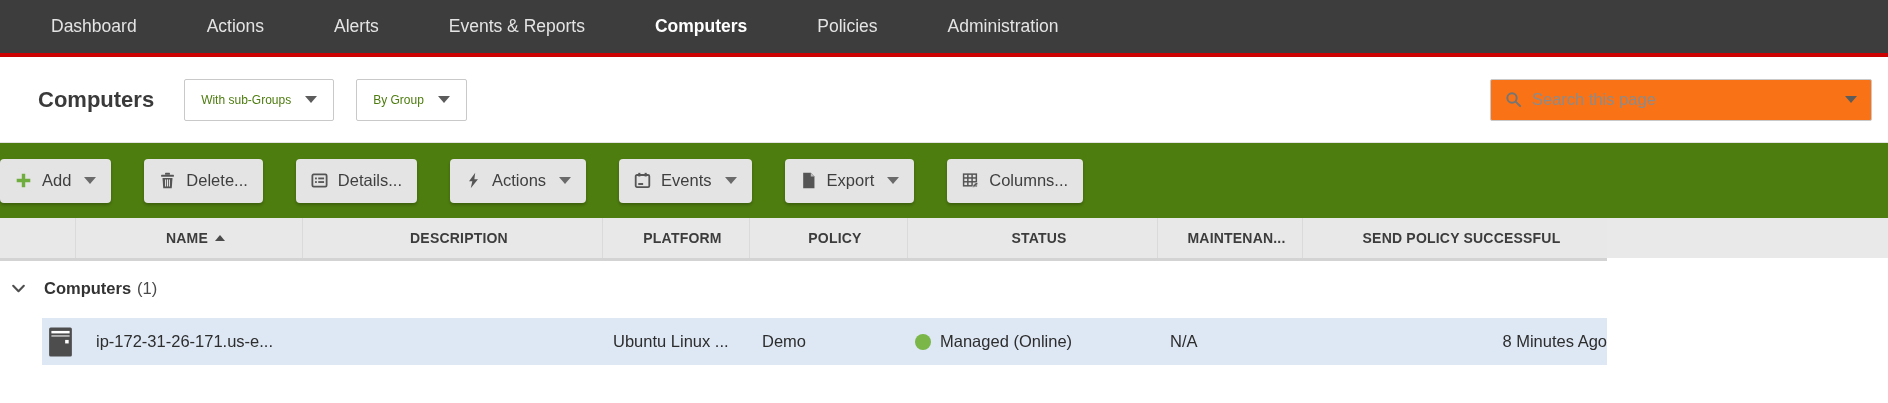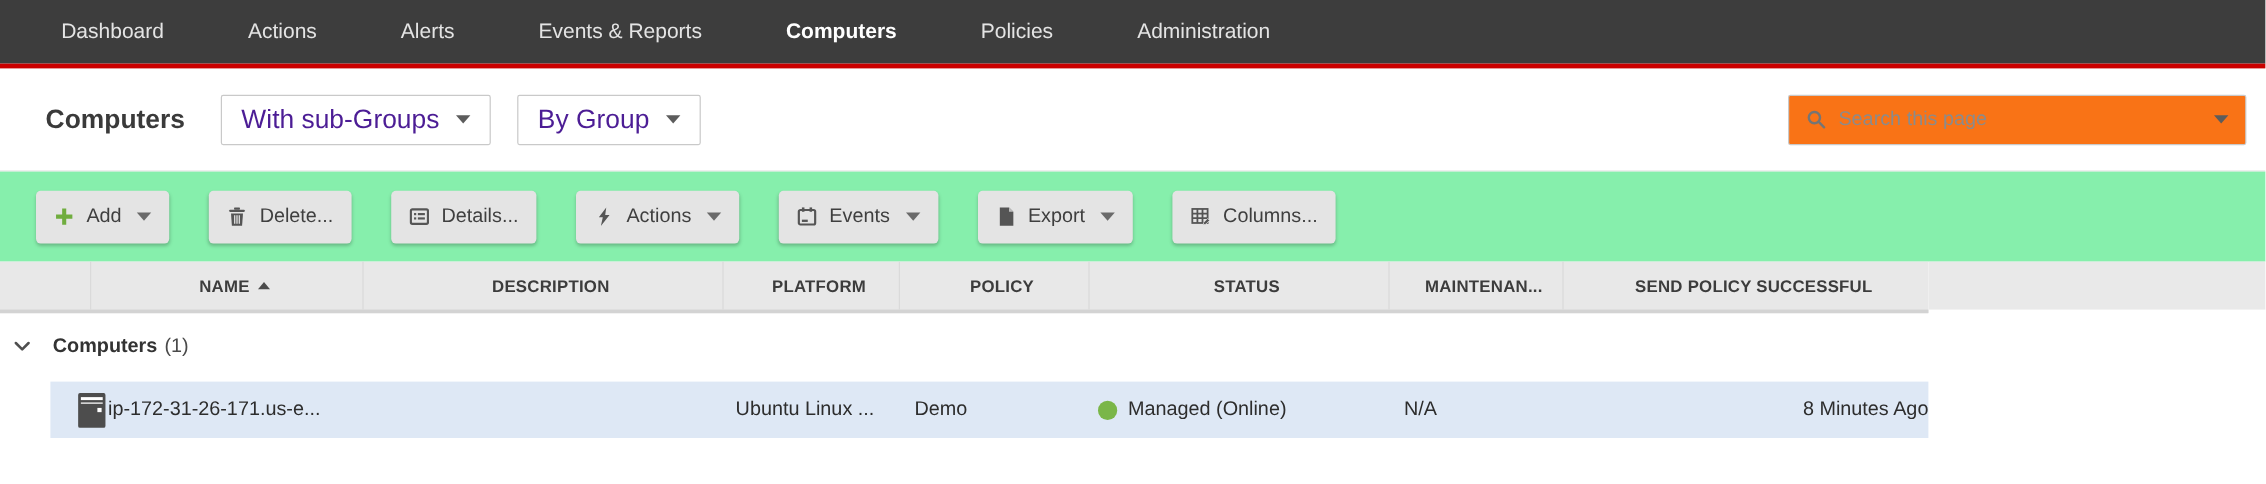"With sub-Groups" .dd-label { color: #4c1d95 -> #4d7c0f; font-size: 22px -> 12px }
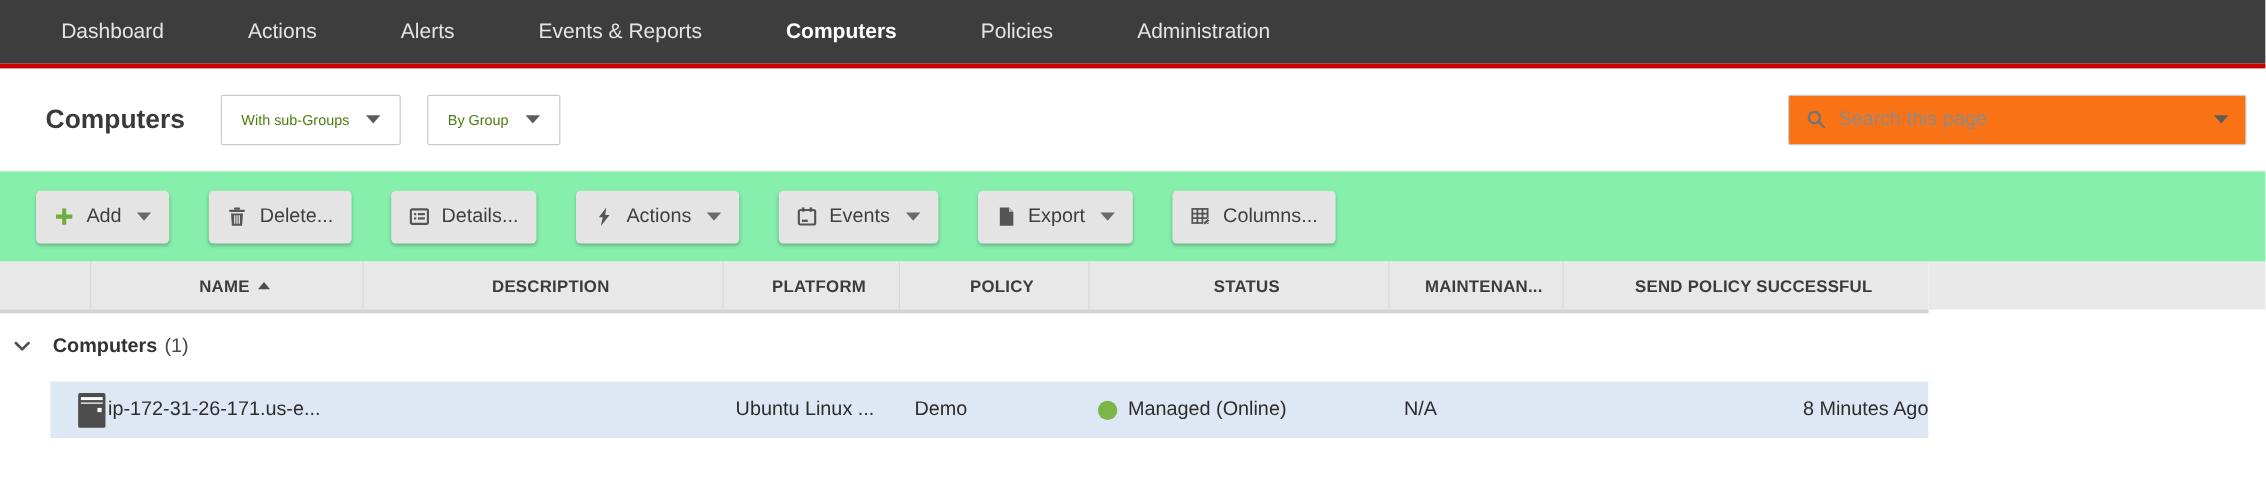"Add" .toolbar { background: #86efac -> #4d7c0f; padding-left: 30px -> none }
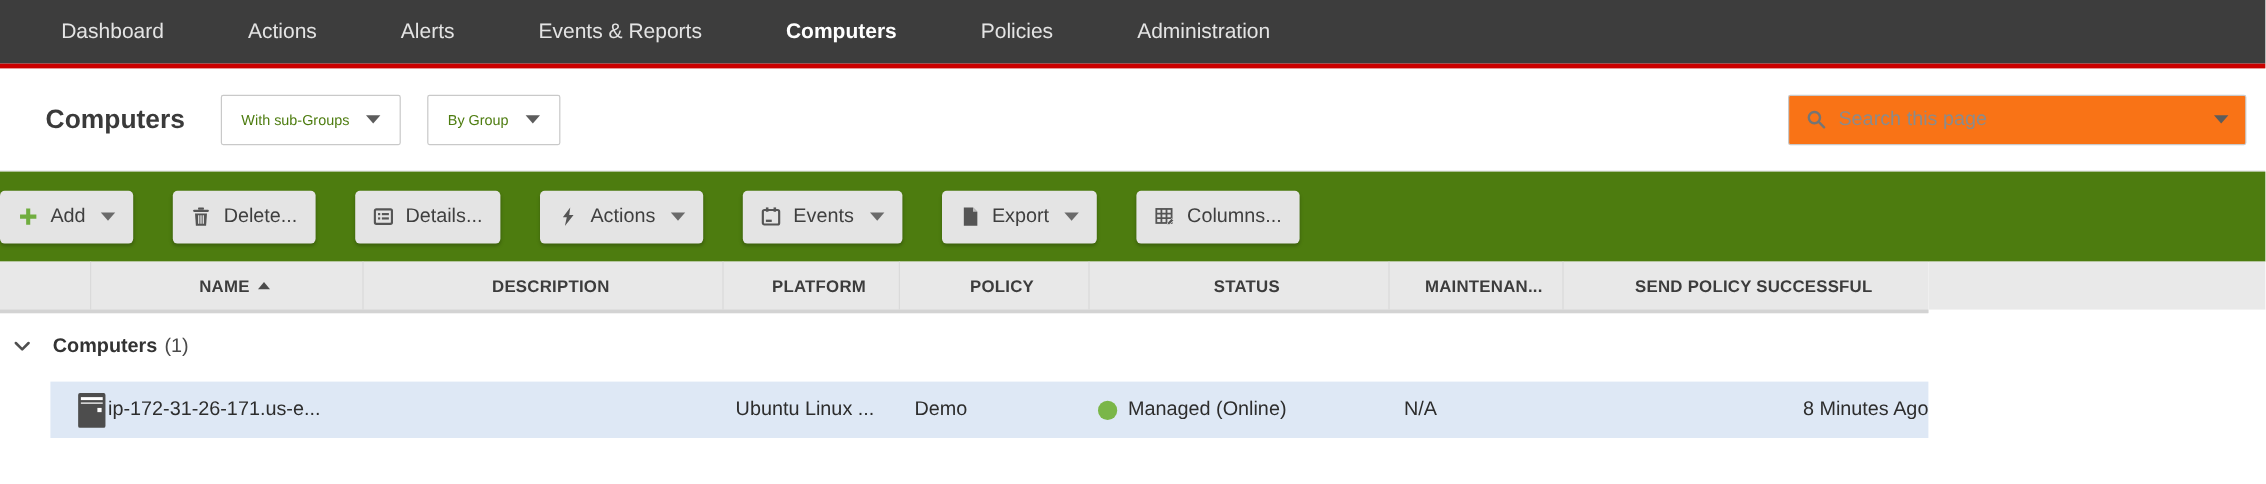"ip-172-31-26-171.us-e..." .rc-name { gap: 1px -> 23px; padding-left: 22px -> 6px }
